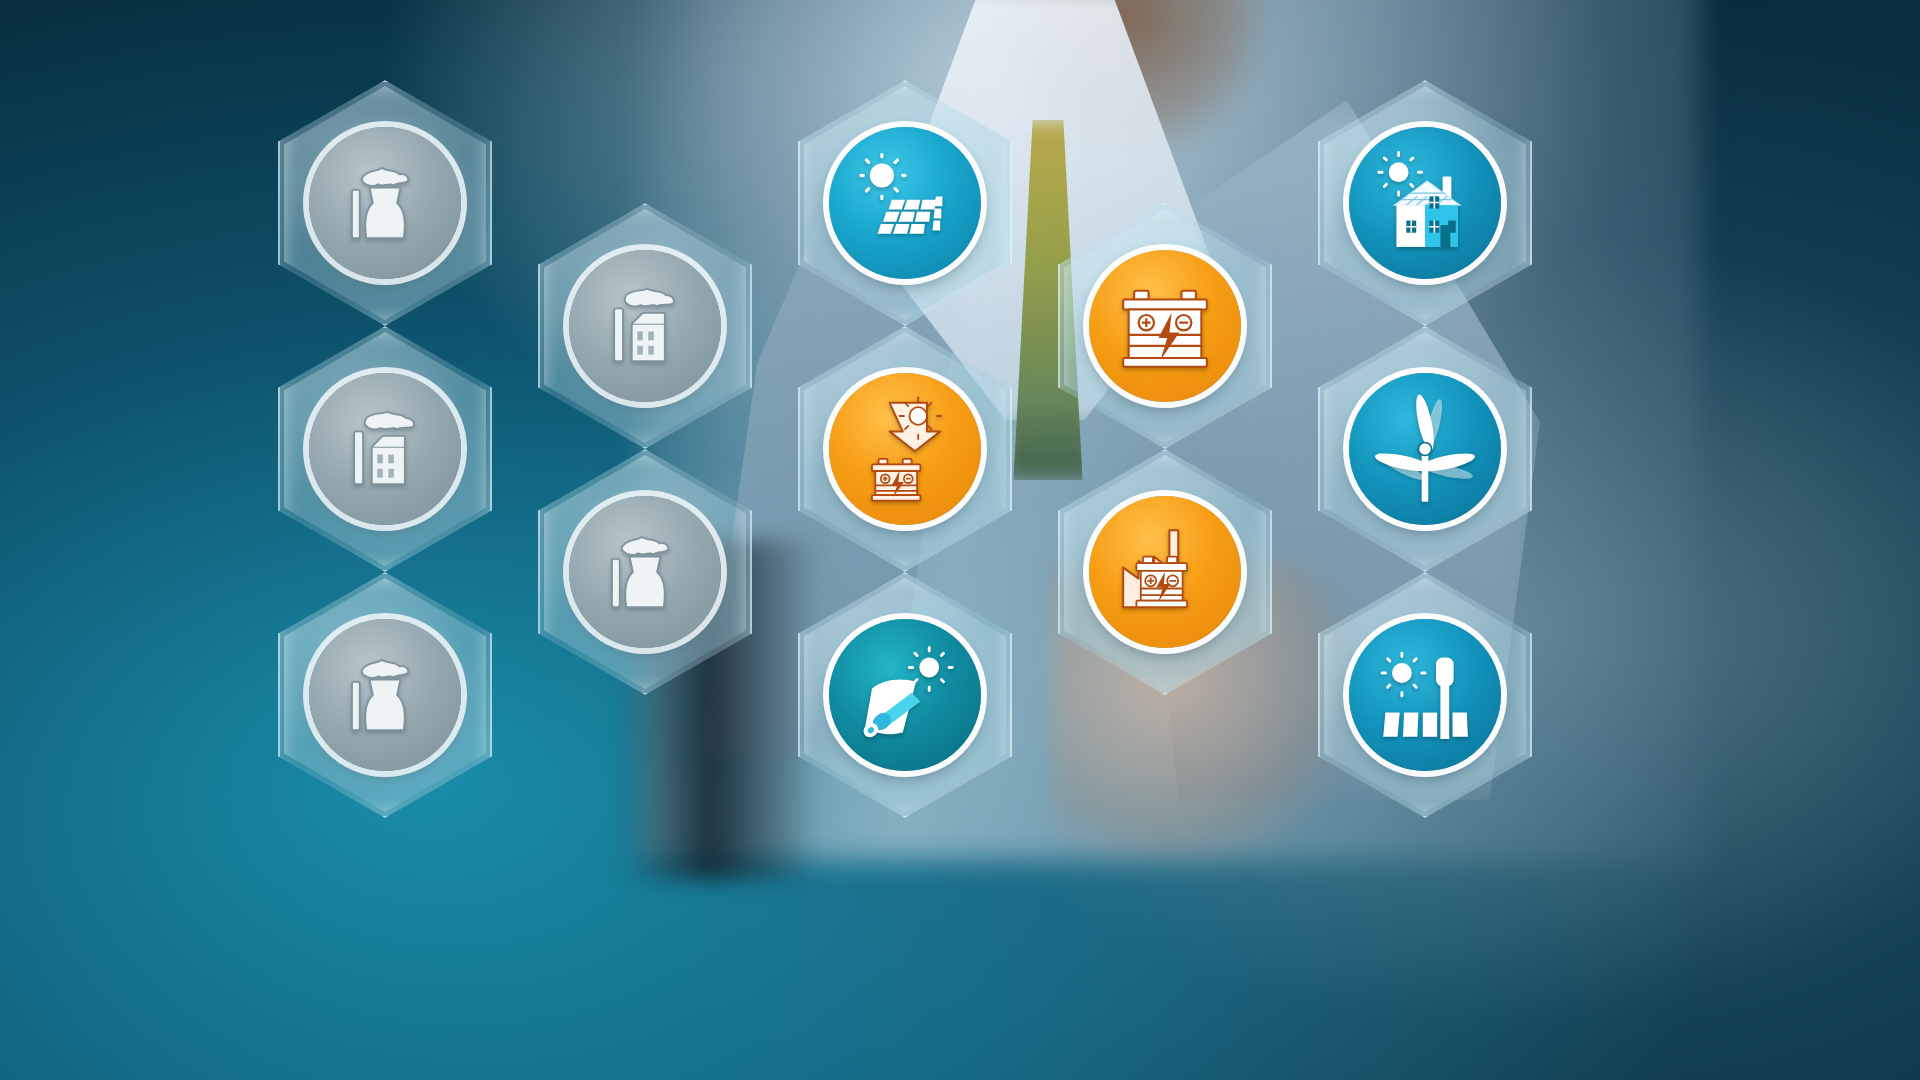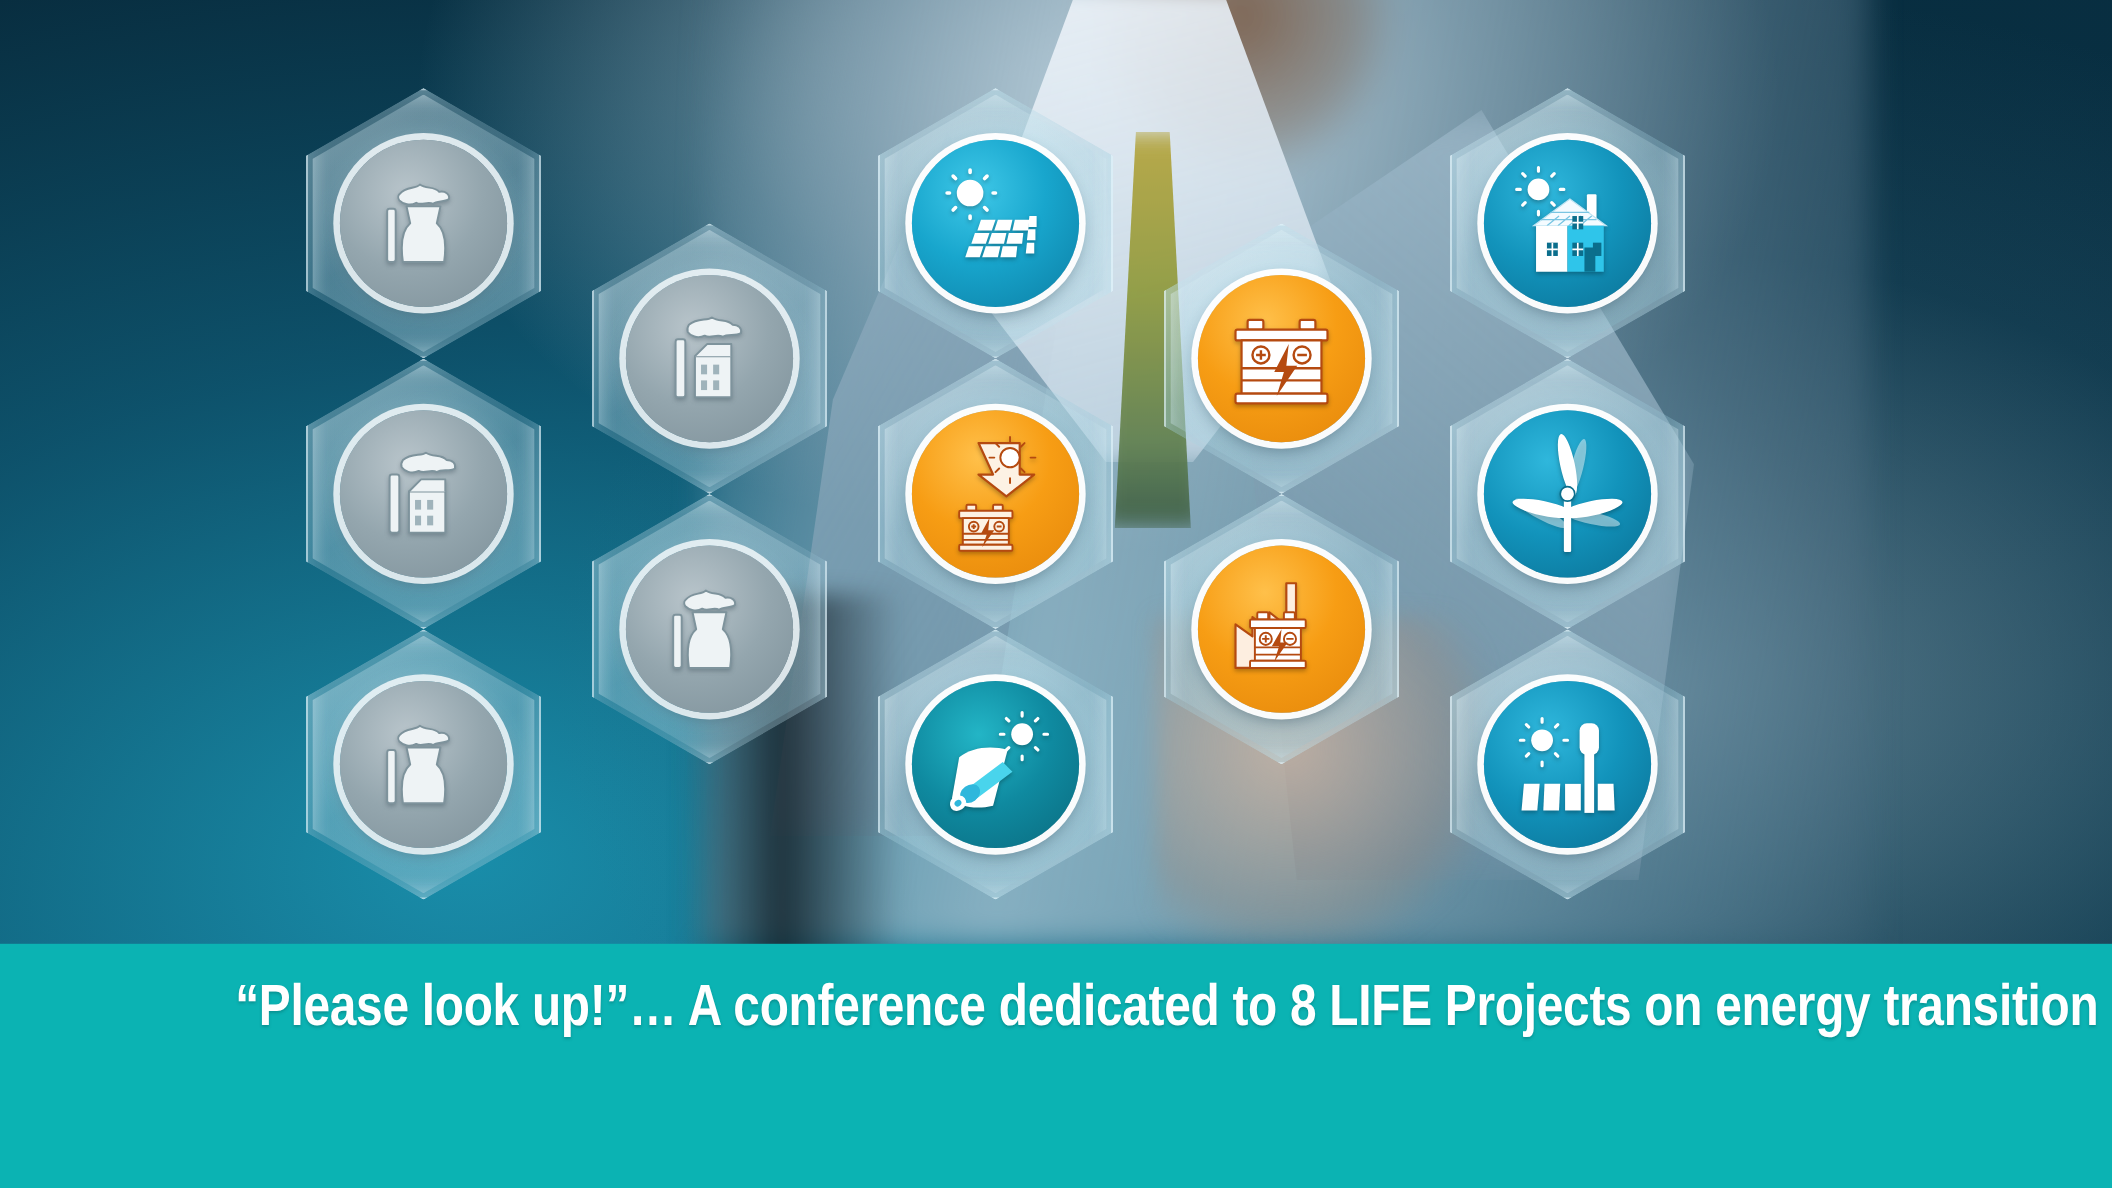"“Please look up!”… A conference" div.caption-bar { html: <div> <div>“Please look up!”… A conference dedicated to 8 LIFE Projects on energy transition</div> </div> -> none }
